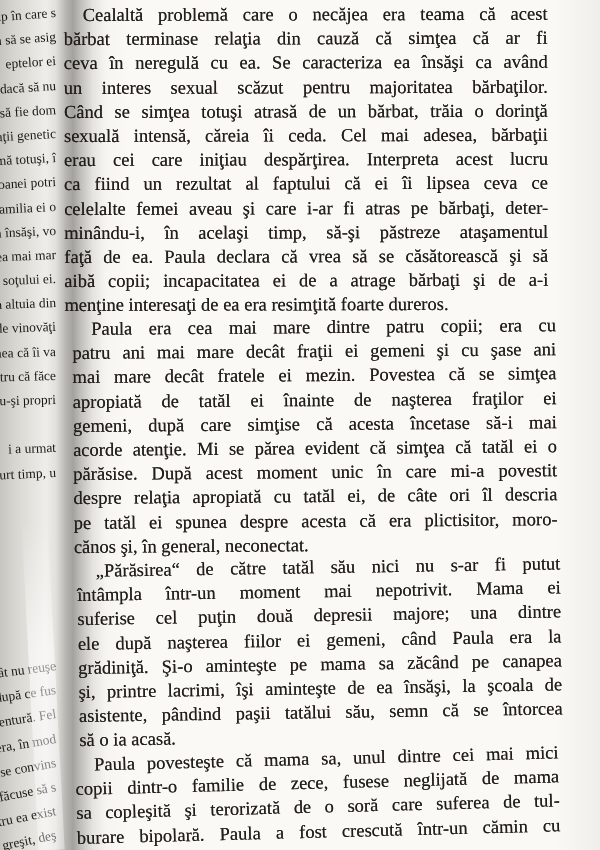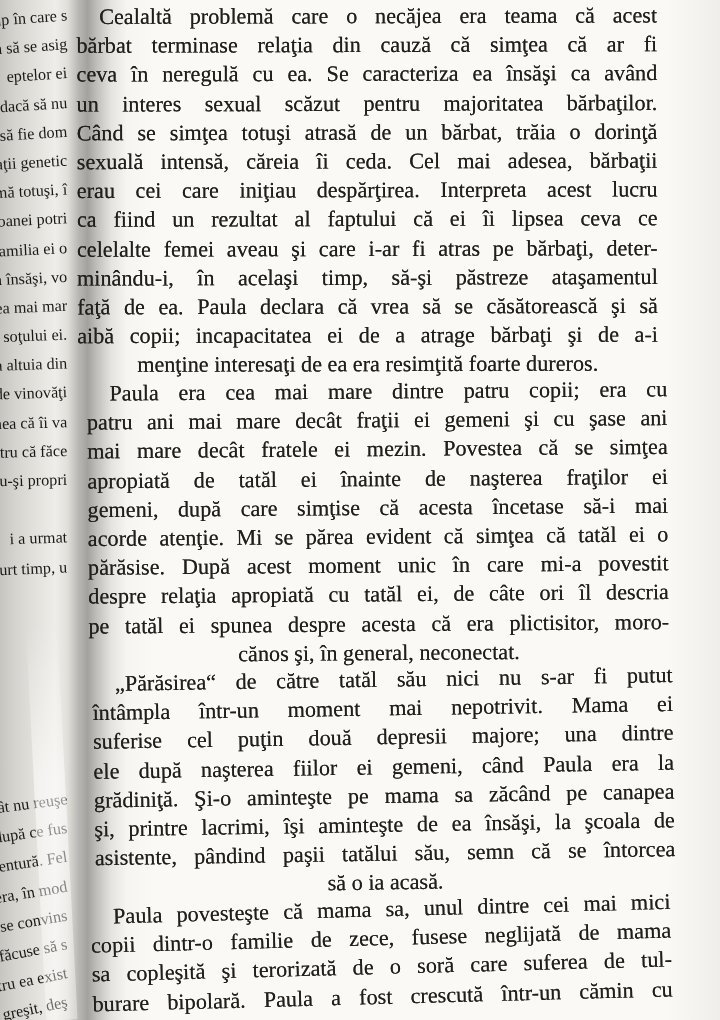"Cealaltă problemă care o necăjea" #text-block { text-align: center -> none }
